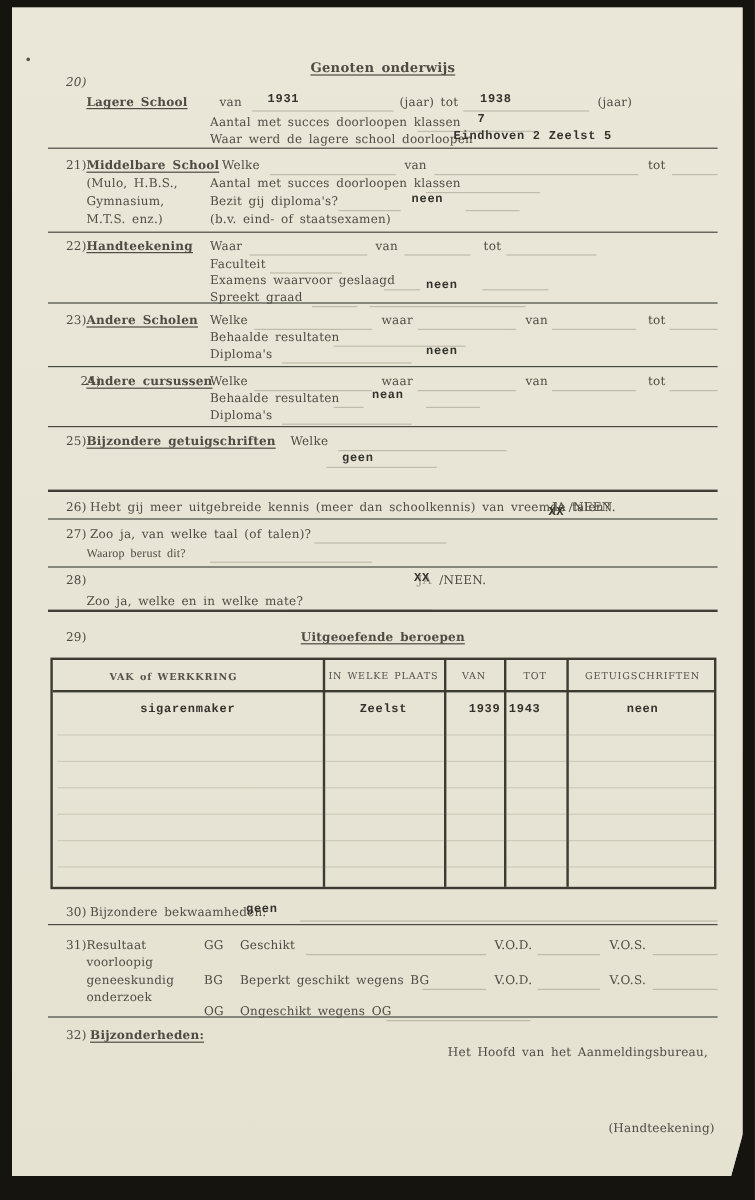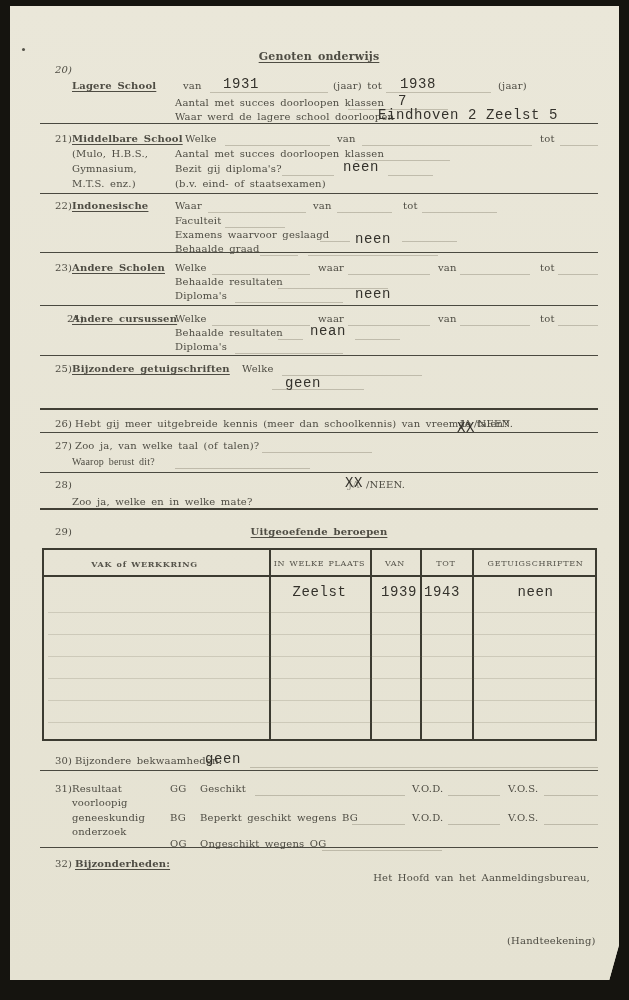"1931" .tw { font-size: 14px -> 10px; font-weight: 400 -> 700 }
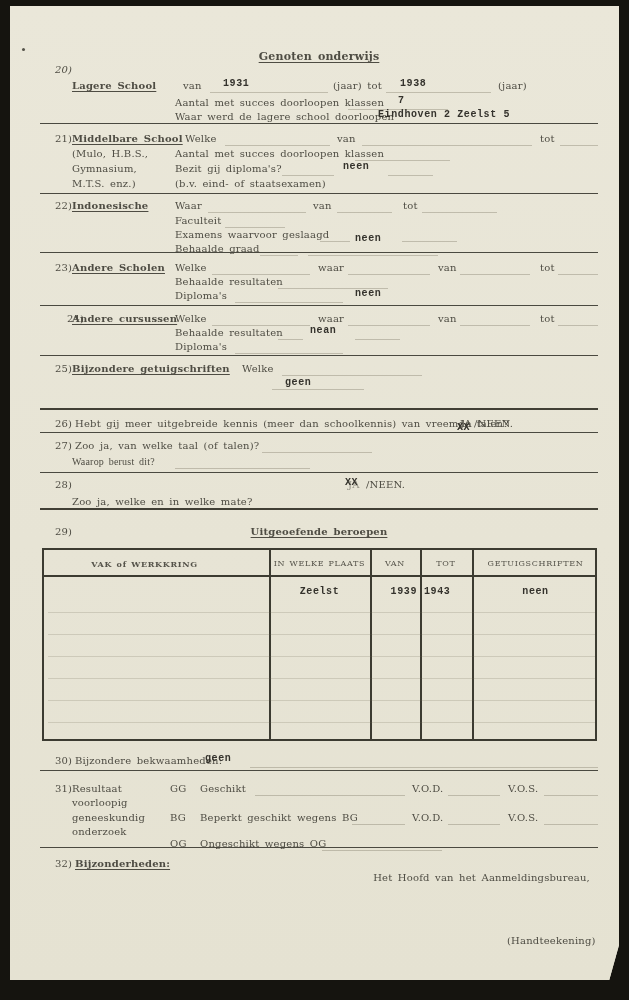"Indonesische" span.t { text: Indonesische -> Handteekening }
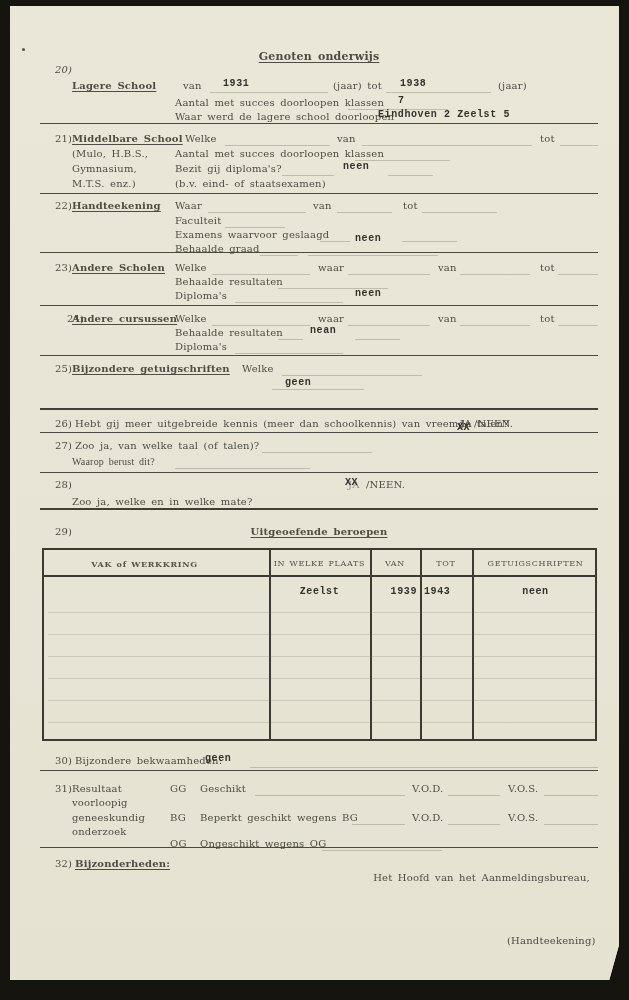"Behaalde graad" span.t { text: Behaalde -> Spreekt }
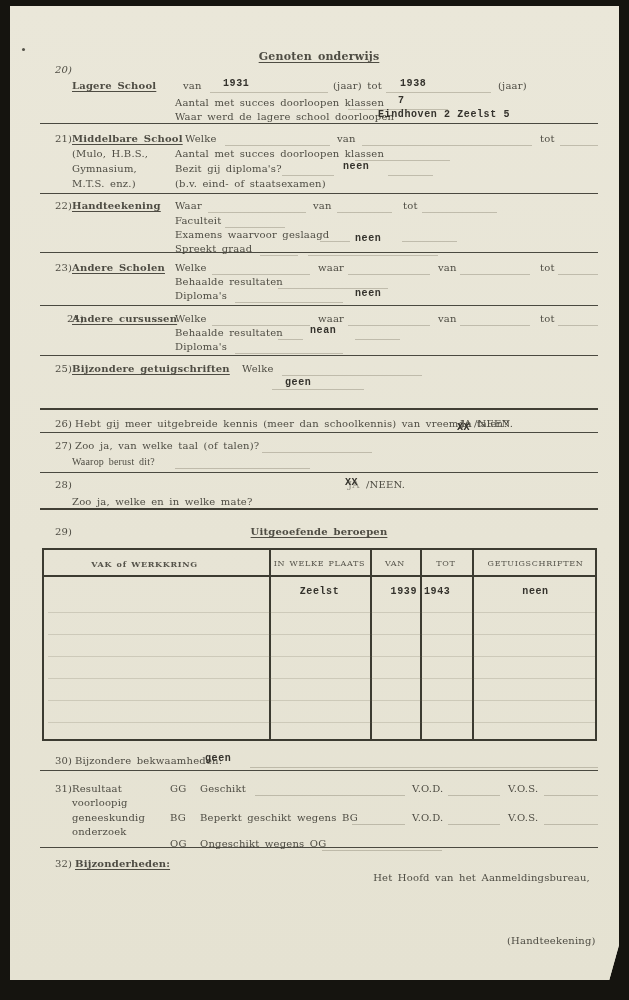"sigarenmaker" span.tw { html: none -> <span>sigarenmaker</span> }
